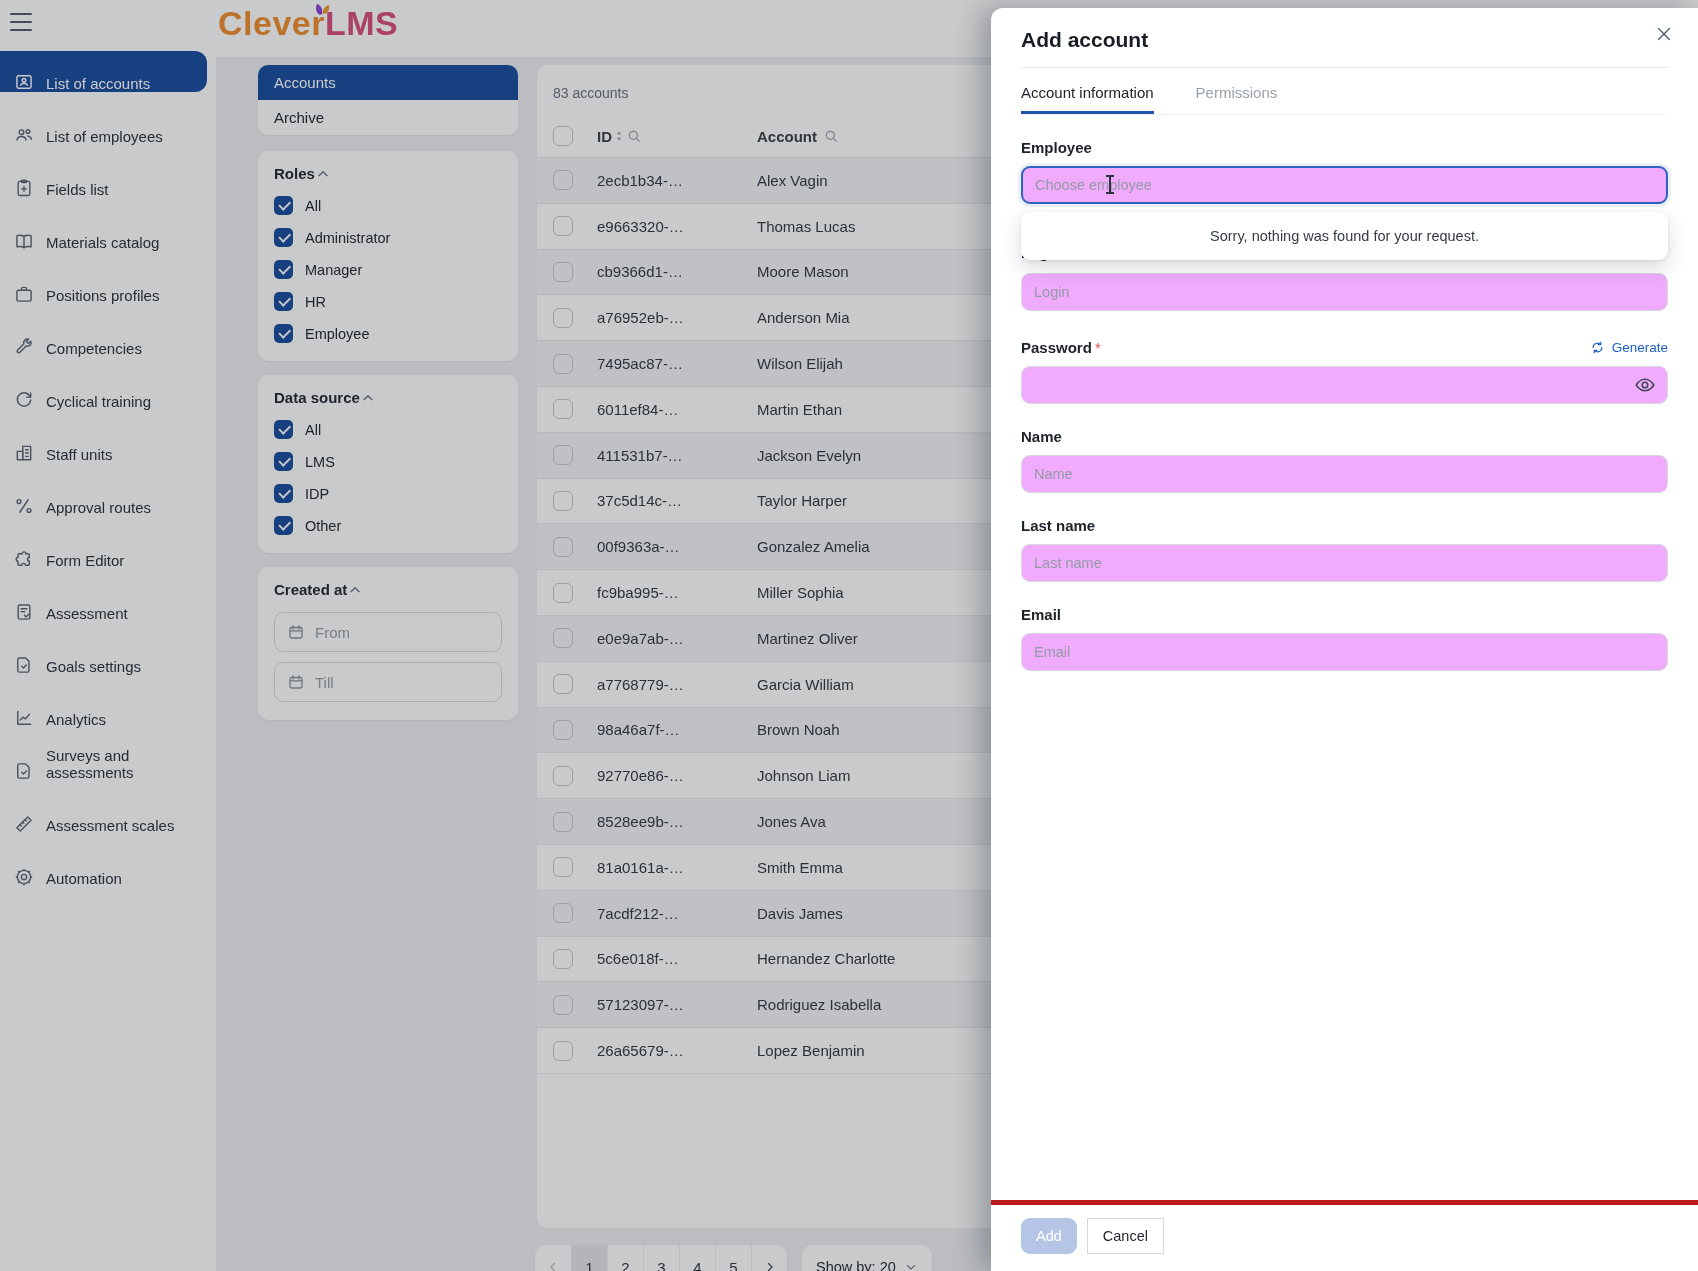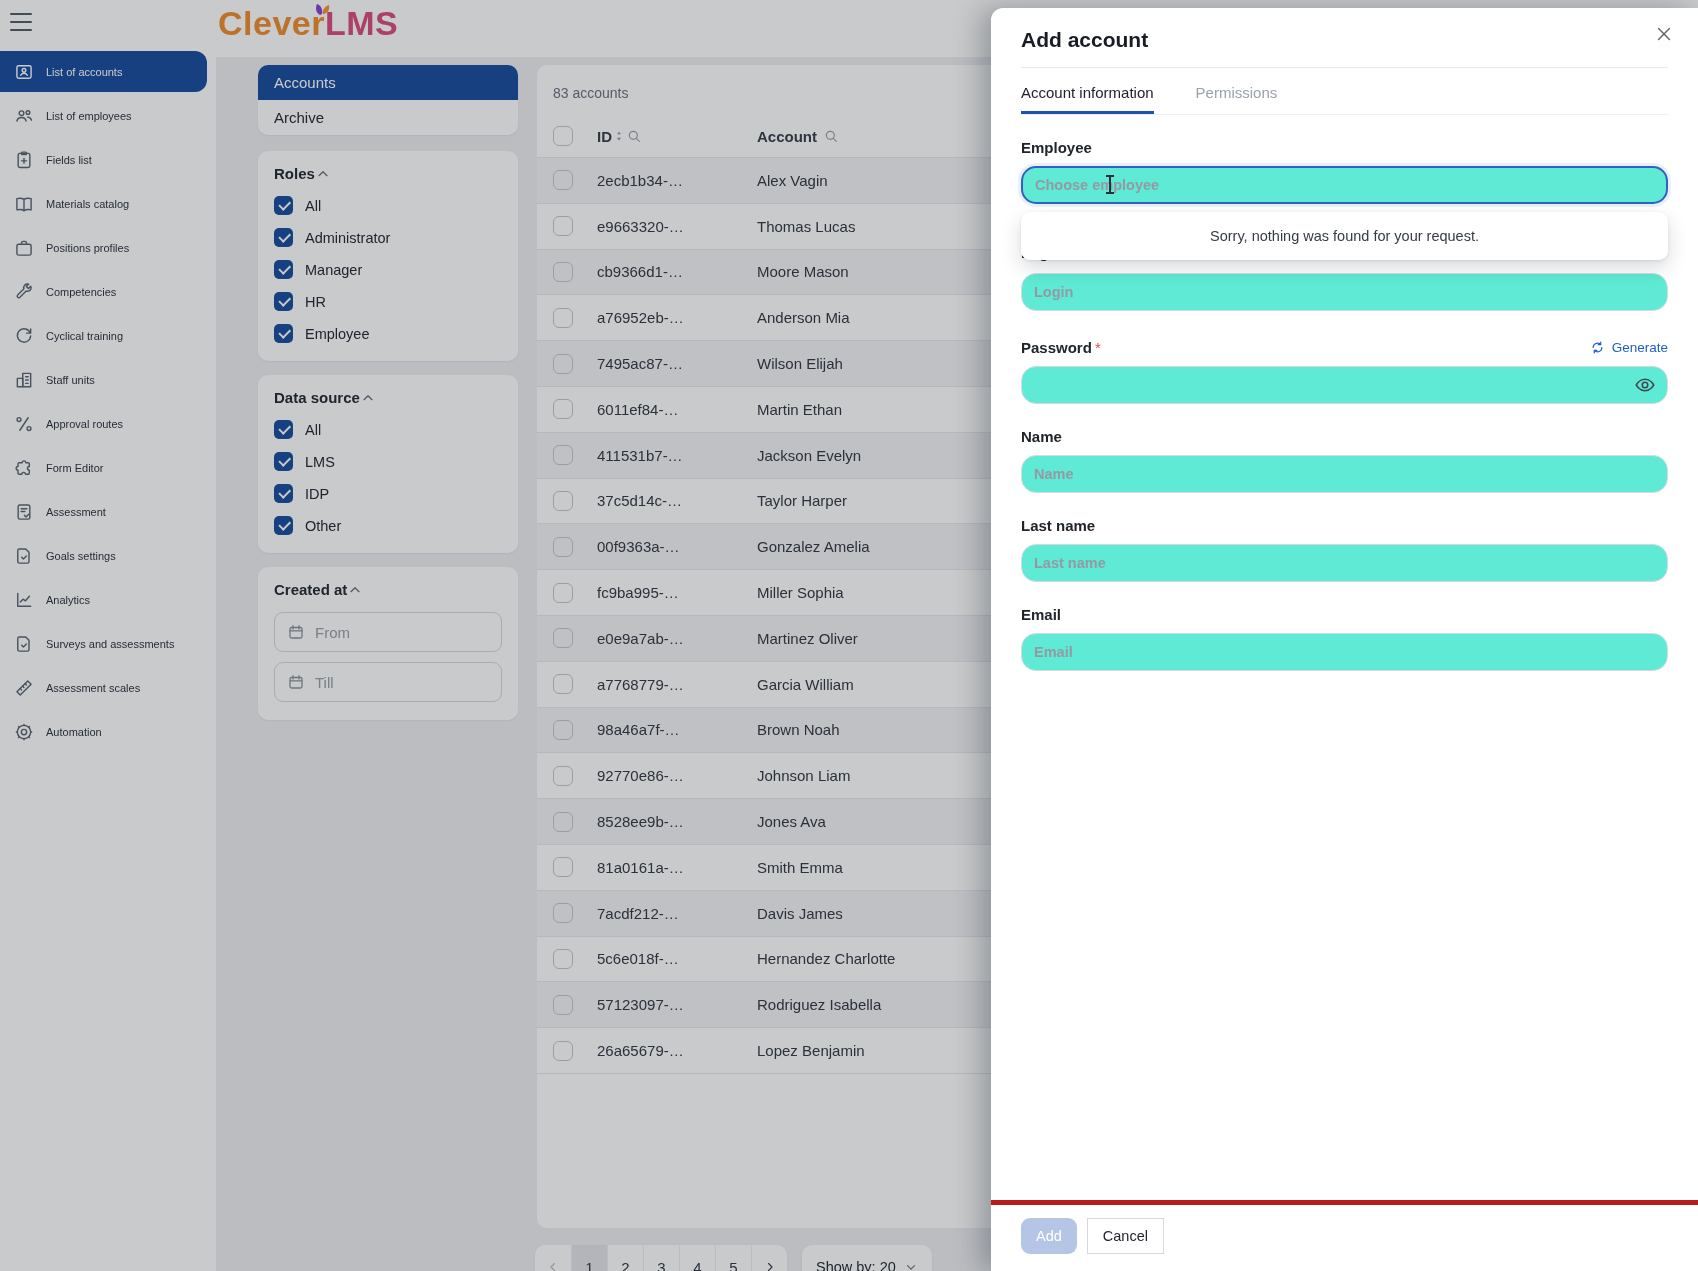"List of accounts" .nav-item { align-items: center -> flex-end; font-size: 11px -> 15px; margin-bottom: 3px -> 12px }
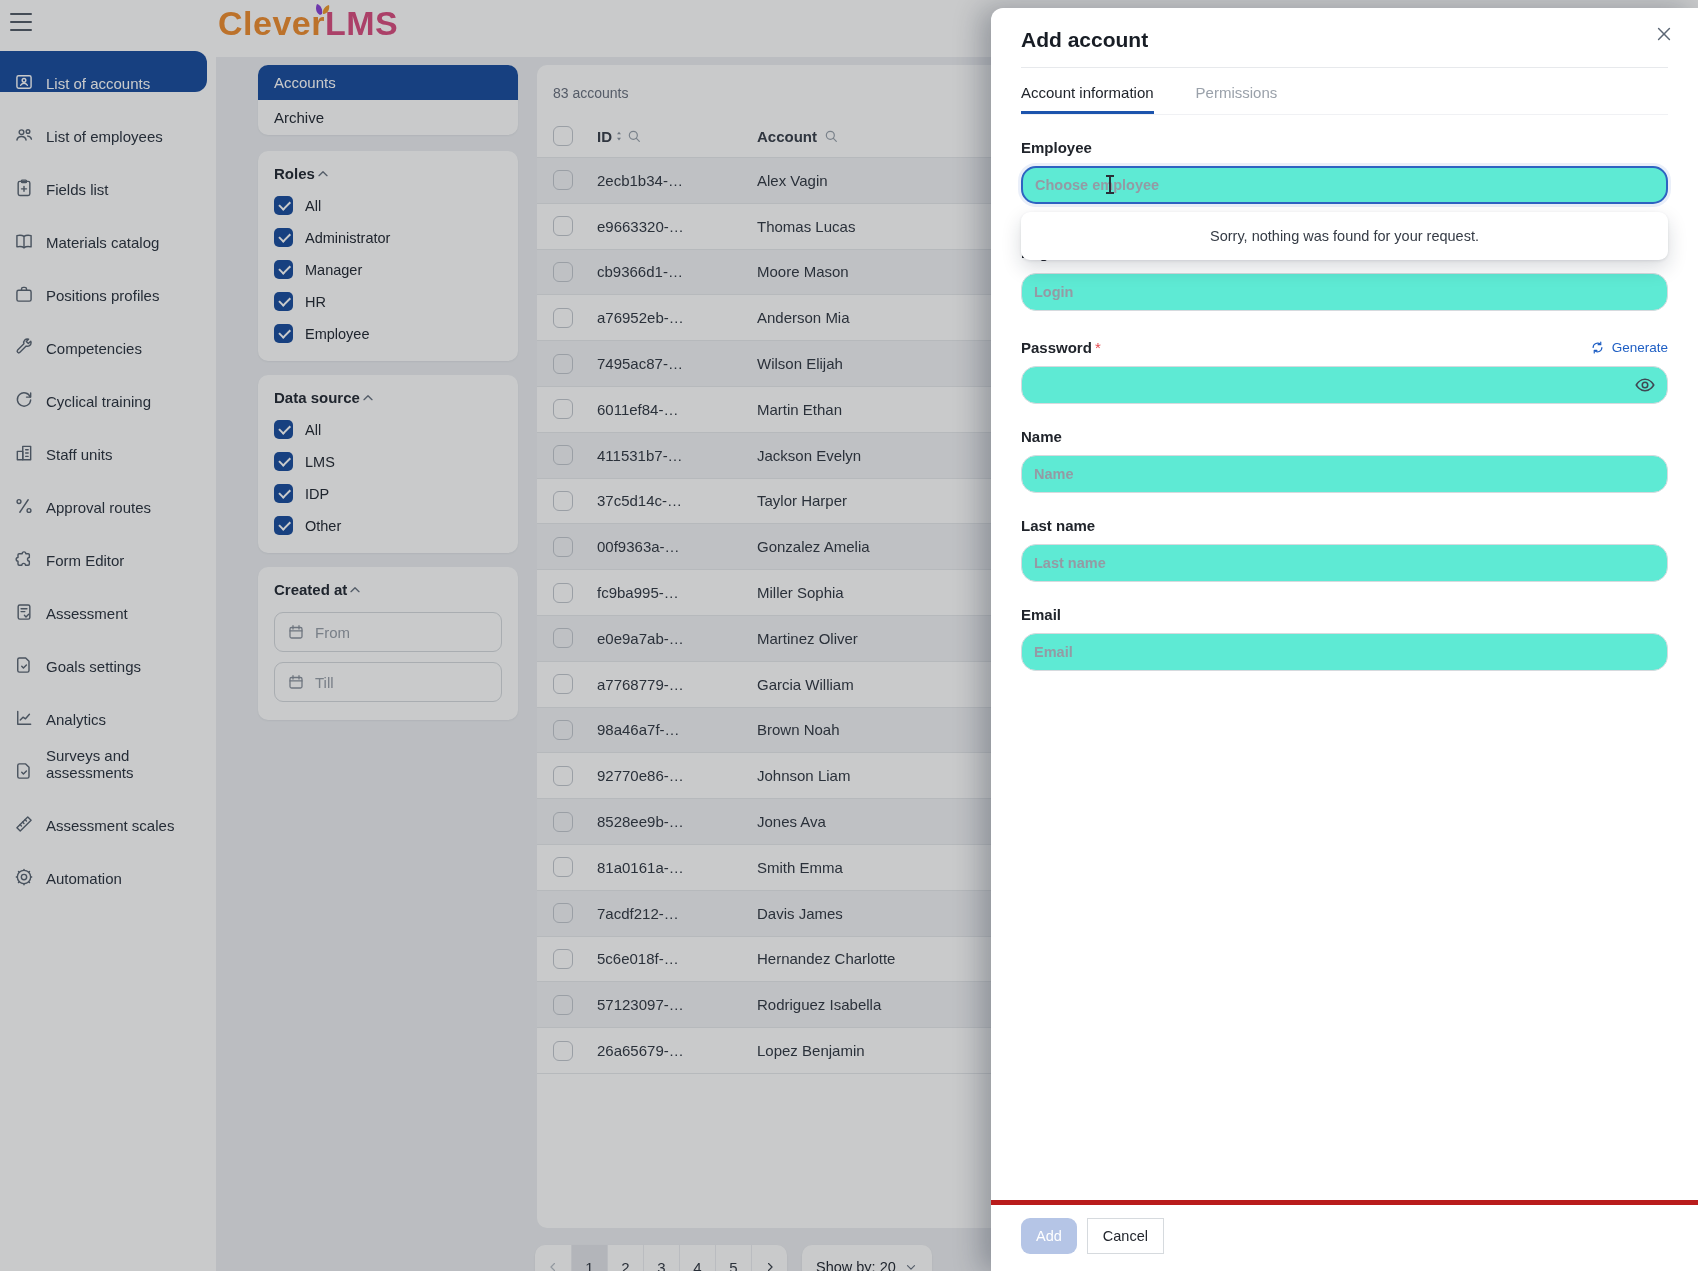"Choose employee" .finput { background: #5eead4 -> #f0abfc; border-radius: 15px -> 9px; font-weight: bold -> none }
